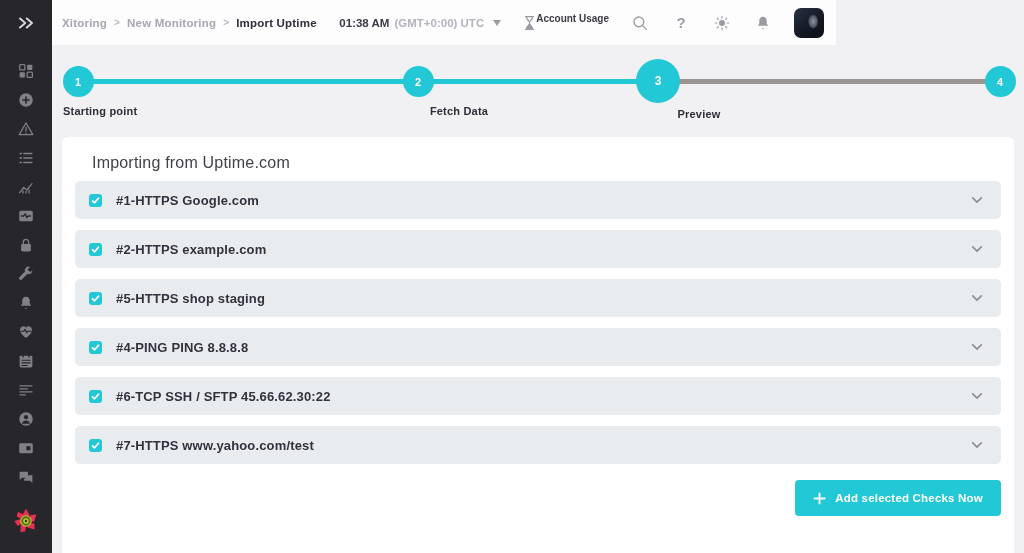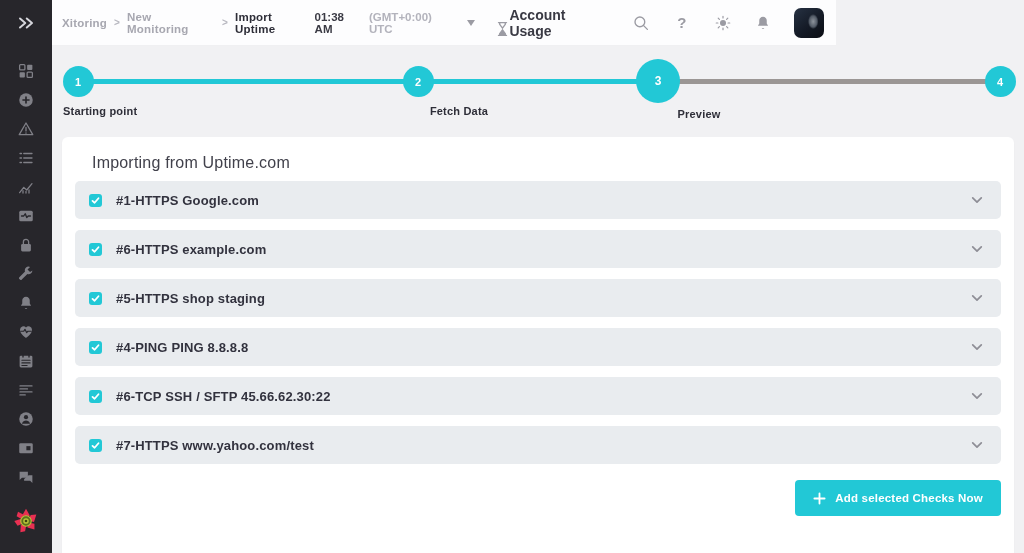"Account Usage" .usage { align-items: flex-end -> flex-start; font-size: 14px -> 10px }
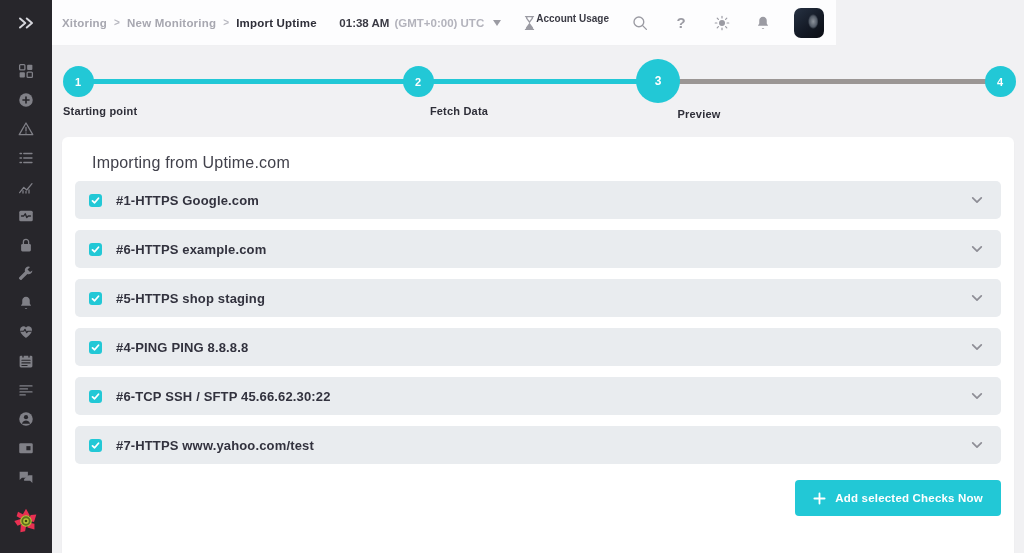"#6-HTTPS example.com" span.row-label { text: 6-HTTPS -> 2-HTTPS }
